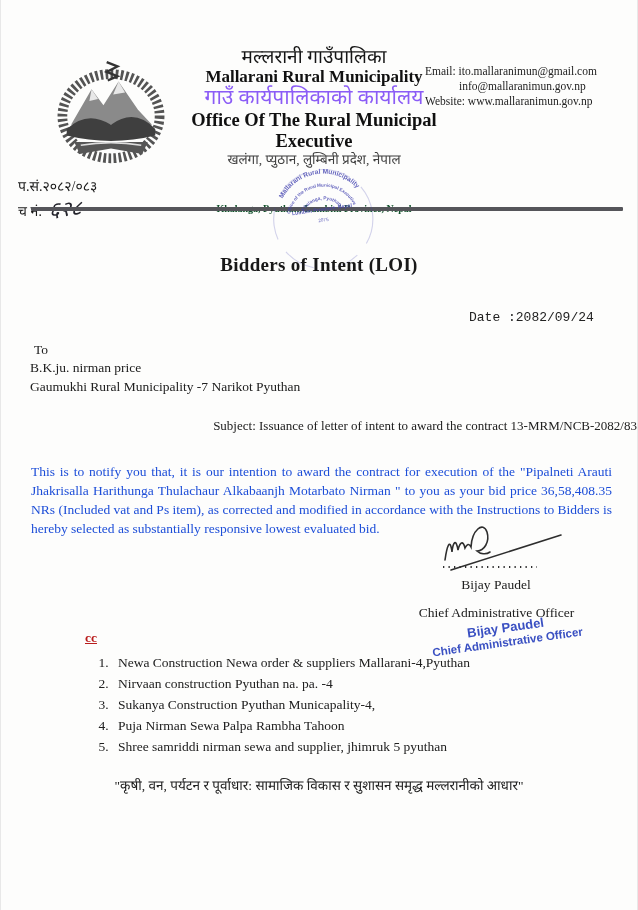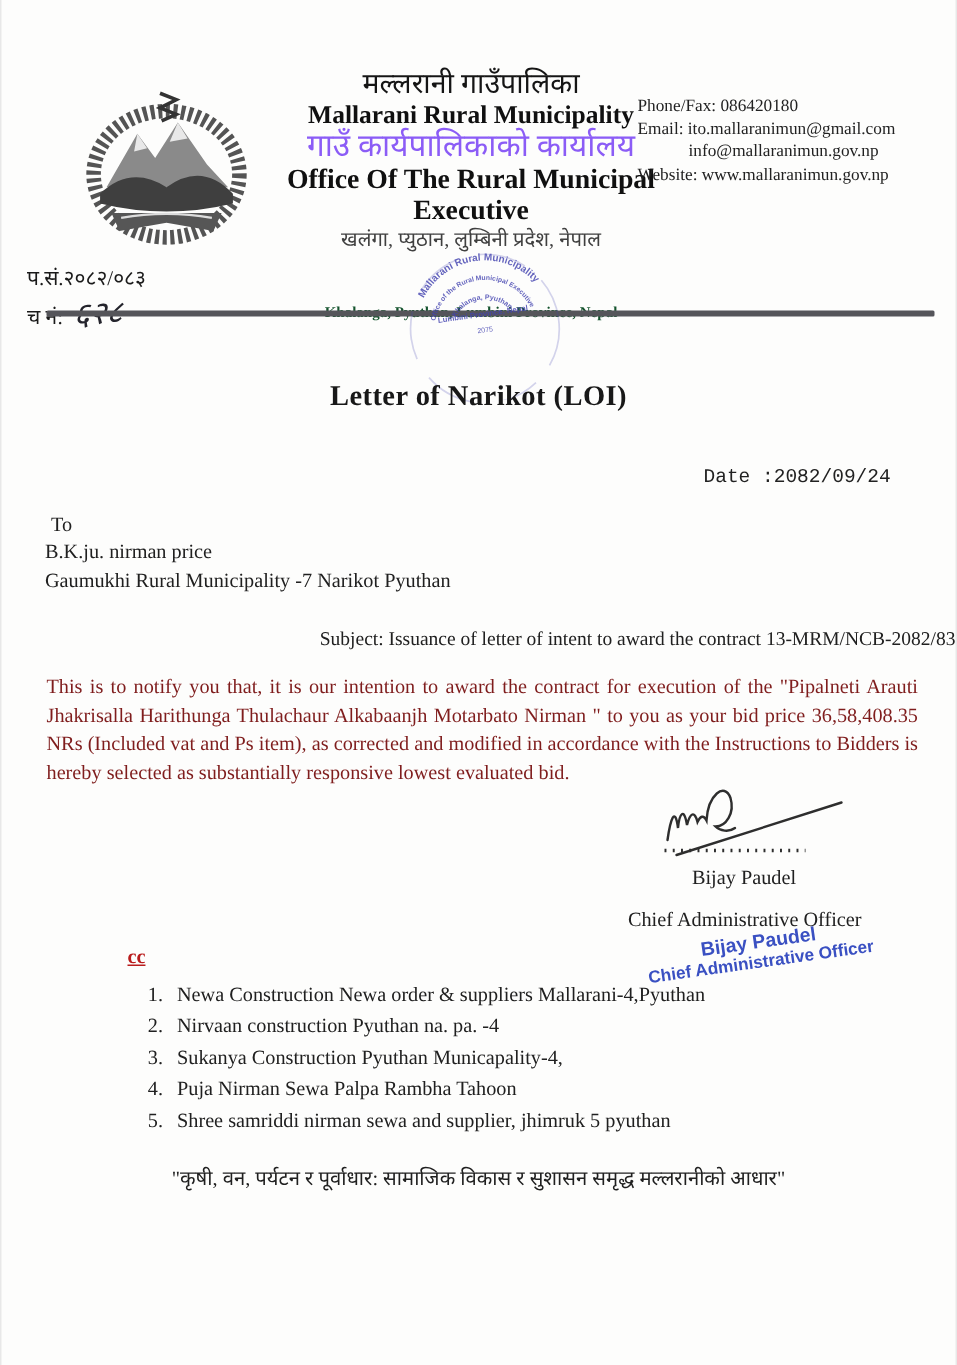"Phone/Fax: 086420180" div { html: <div>Phone/Fax: 086420180</div> -> none }
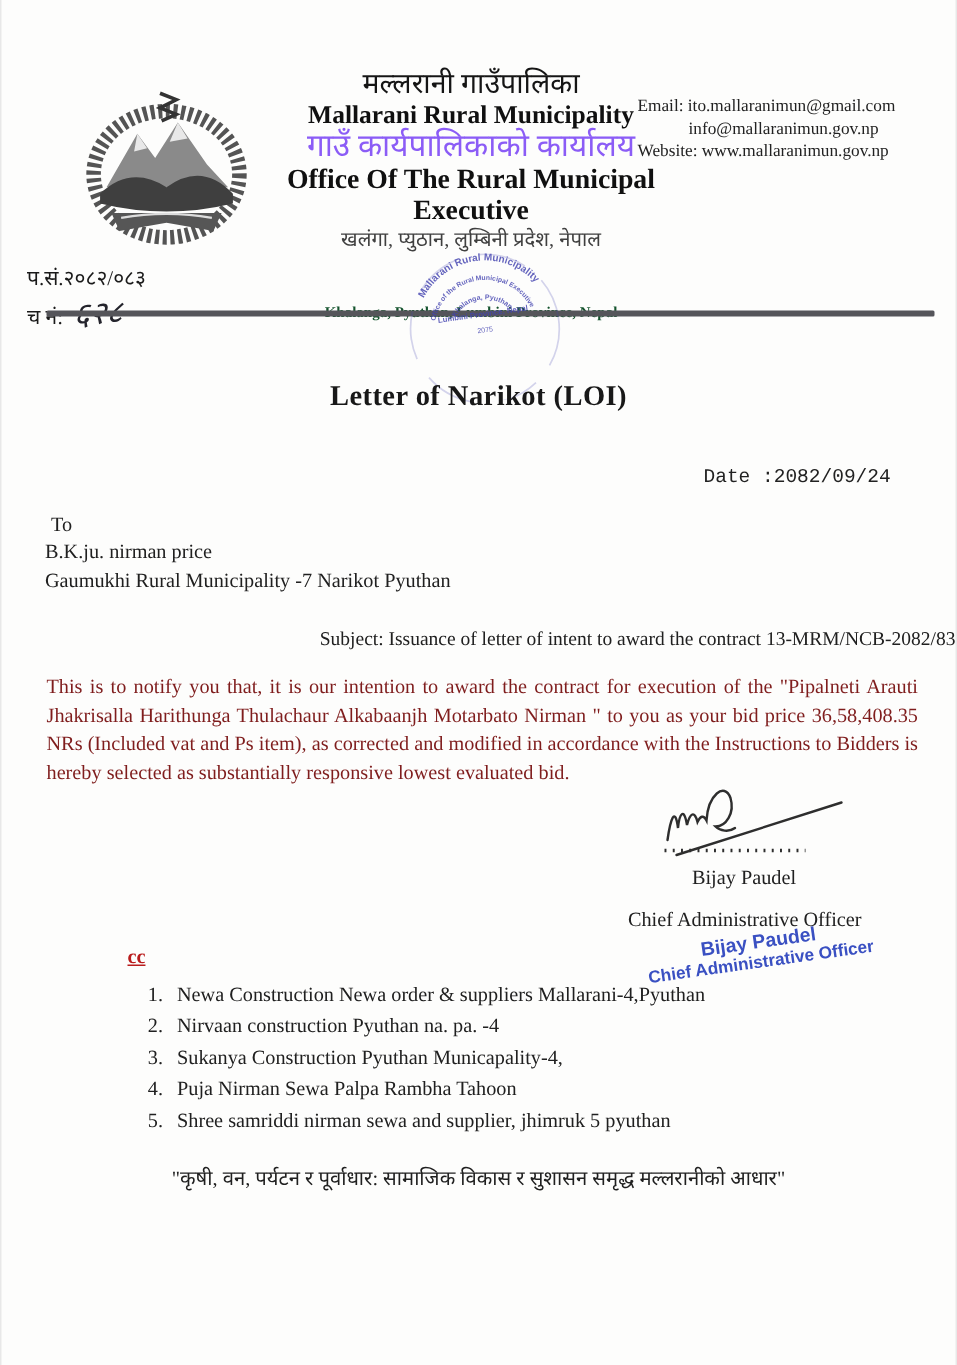"Letter of Narikot (LOI)" div.loi-title { text: Letter of Narikot -> Bidders of Intent }
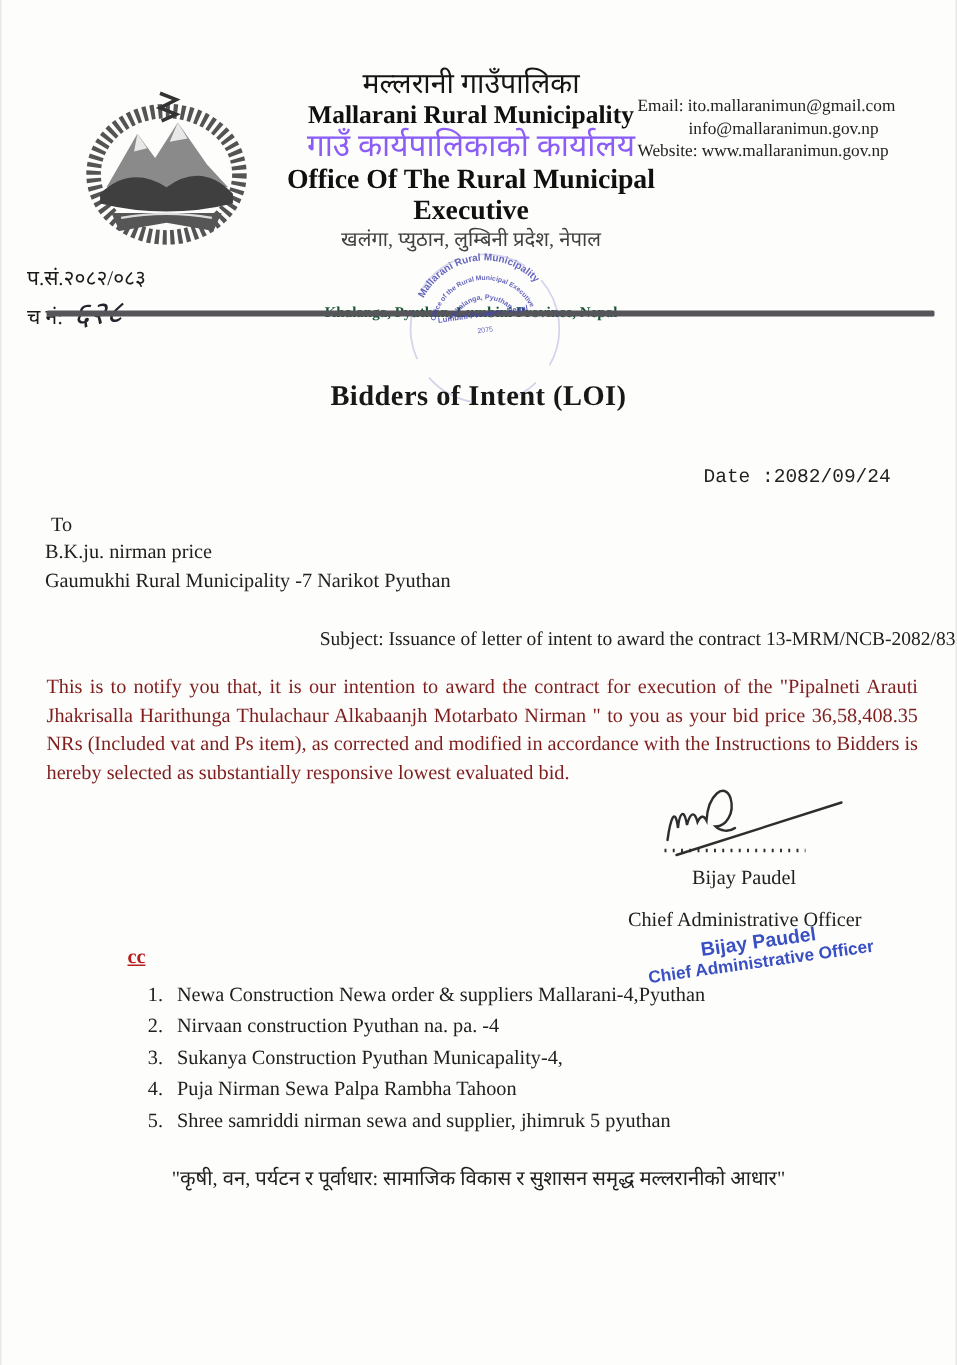"This is to notify you" .body-par { color: #7f1d1d -> #1d4ed8; top: 449px -> 463px }
